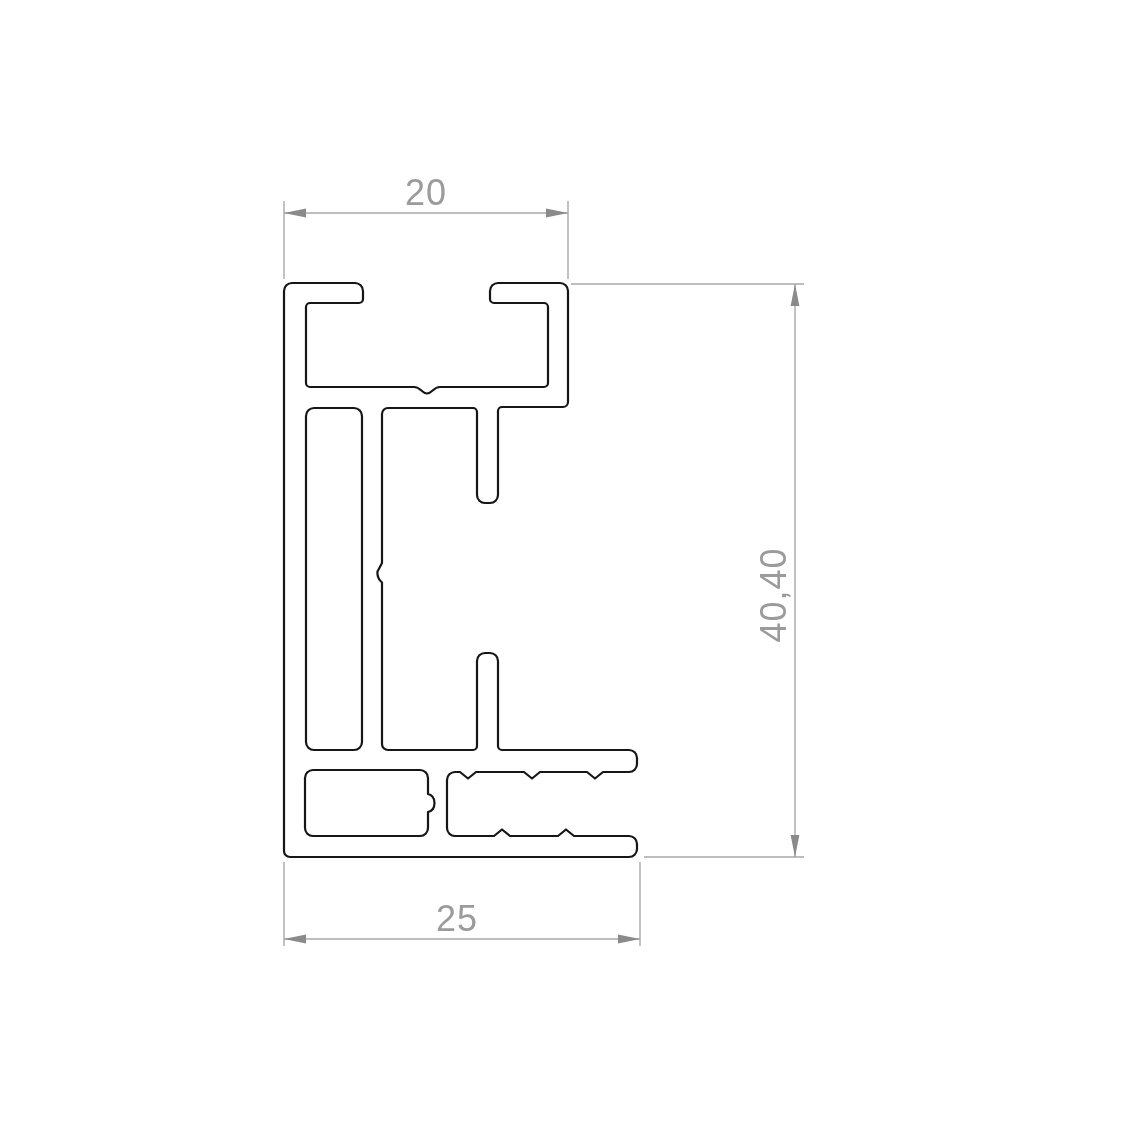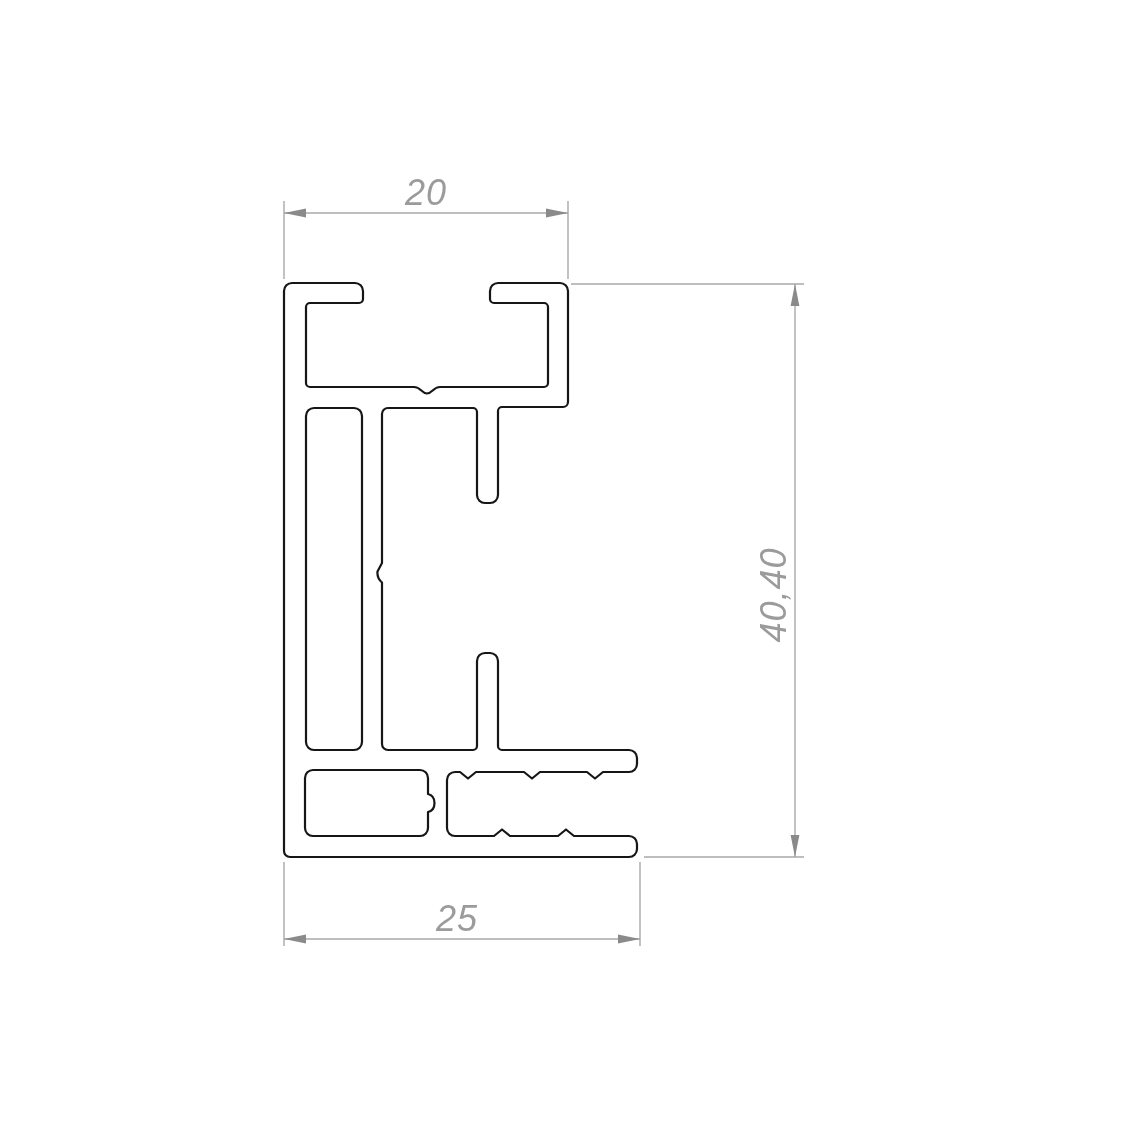"20" .canvas { font-style: italic -> none }
